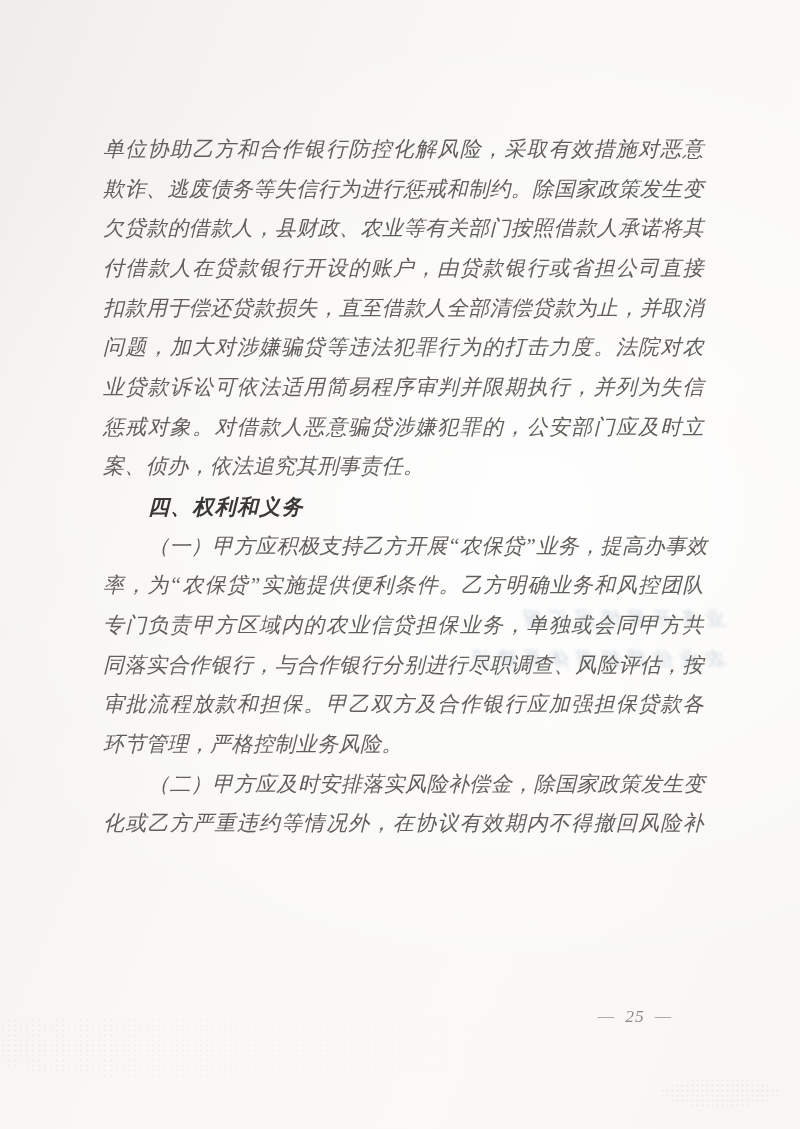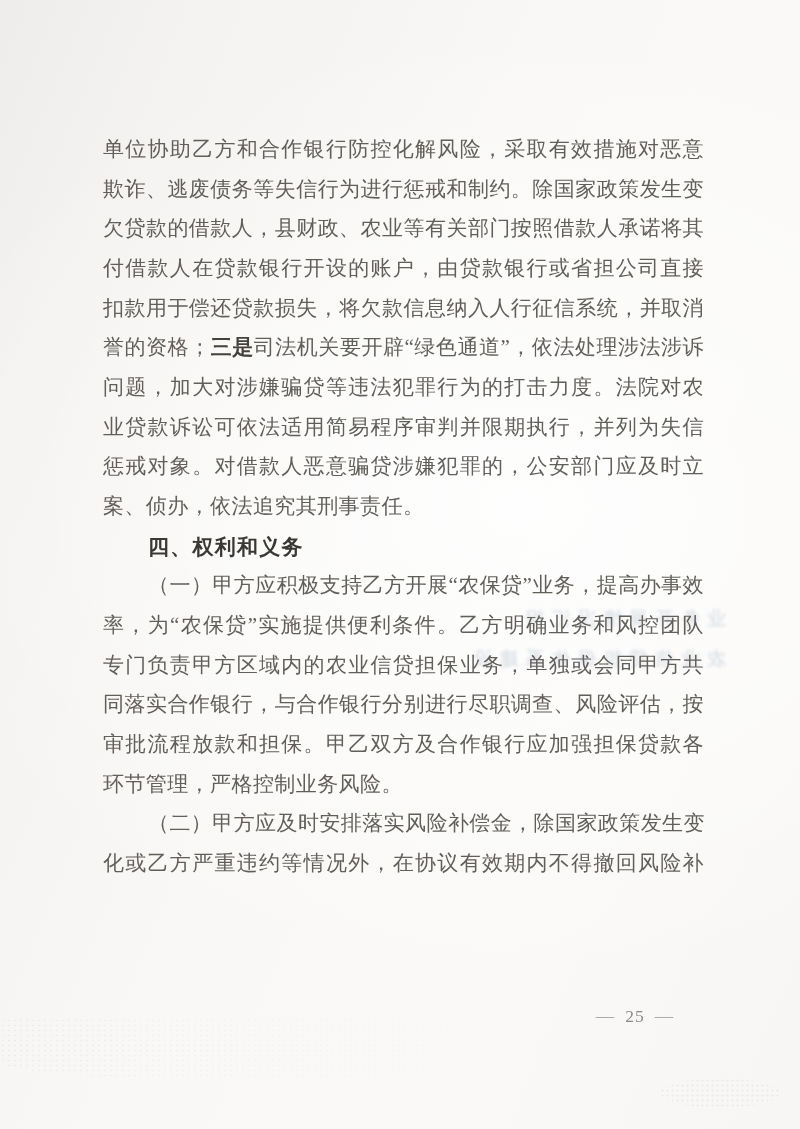"单位协助乙方和合作银行防控化解风险，采取有效措施对恶意" .page { font-style: none -> italic }
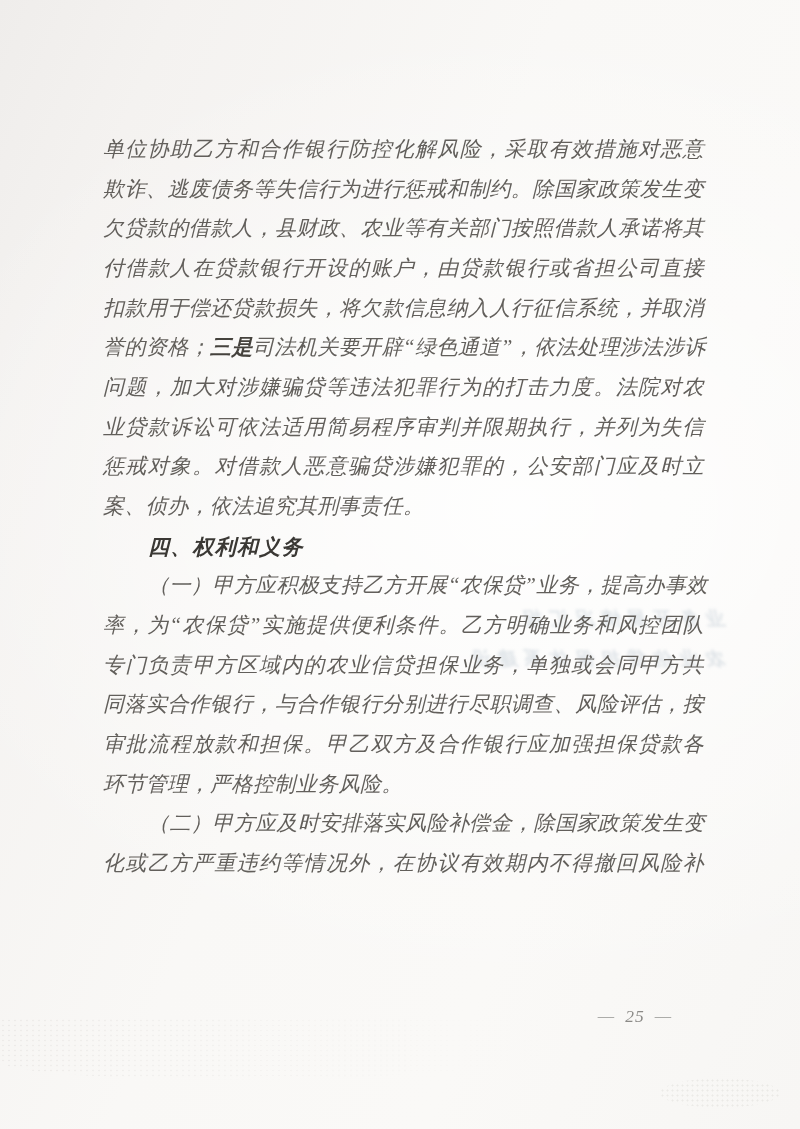"扣款用于偿还贷款损失，将欠款信息纳入人行征信系统，并取消" span { text: 将欠款信息纳入人行征信系统 -> 直至借款人全部清偿贷款为止 }
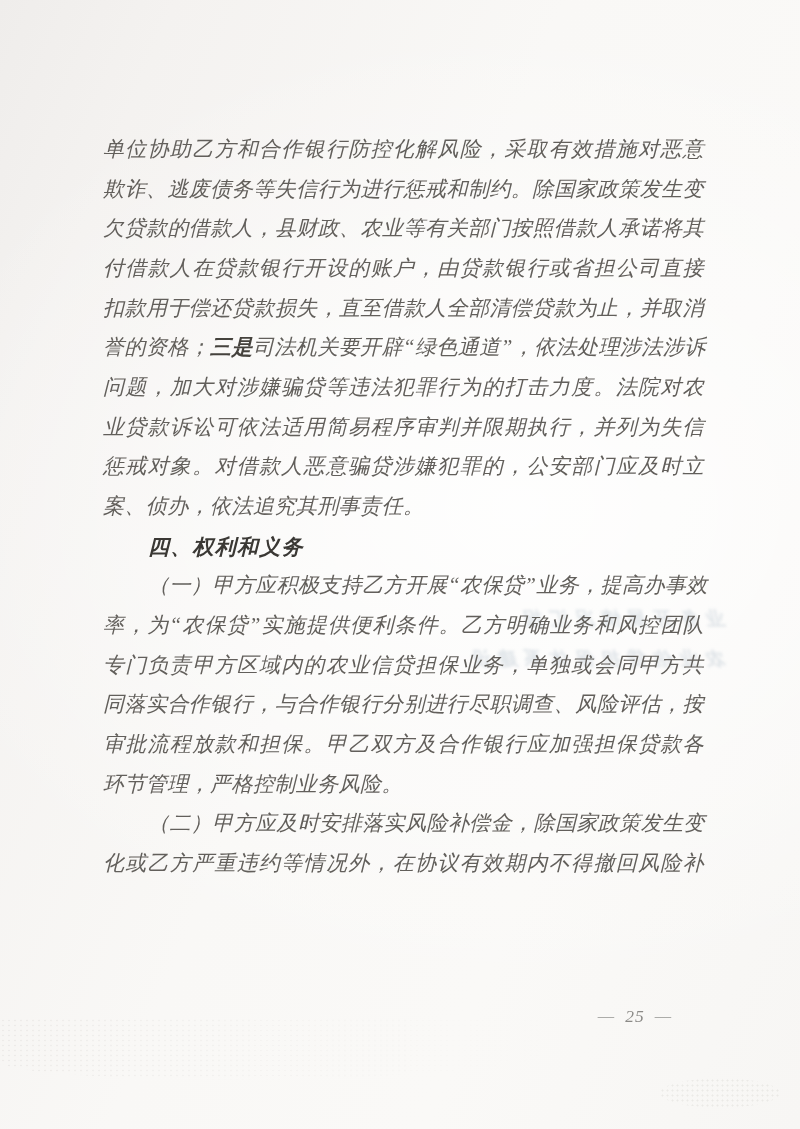"誉的资格；三是司法机关要开辟“绿色通道”，依法处理涉法涉诉" div.row { html: <div><span>誉的资格；</span><span>三是</span><span>司法机关要开辟“绿色通道”，依法处理涉法涉诉</span></div> -> none }
